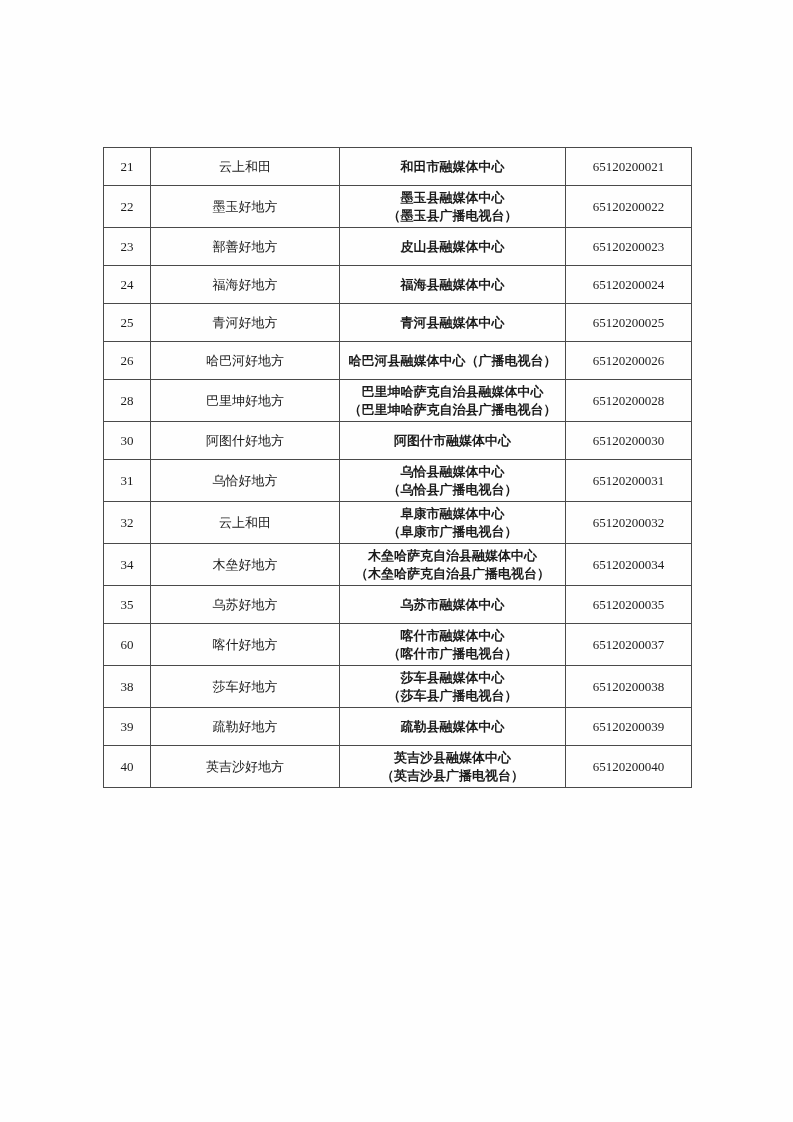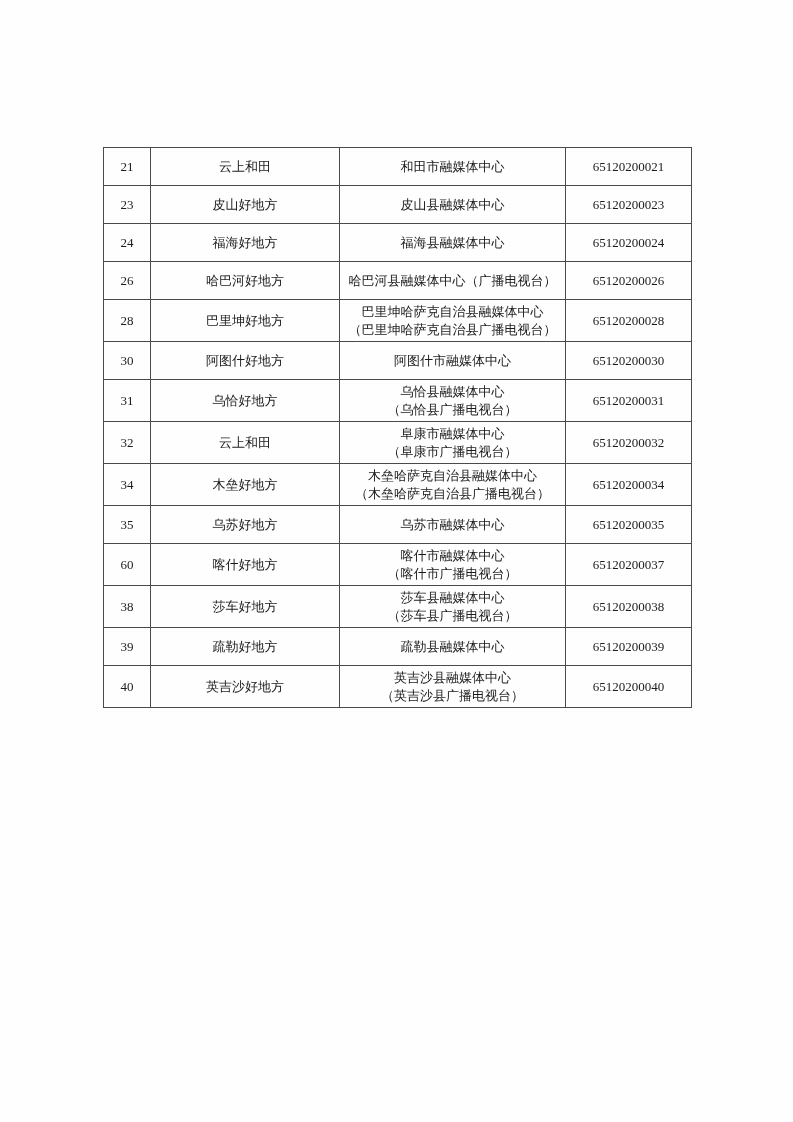"和田市融媒体中心" td.c-org { font-weight: none -> bold }
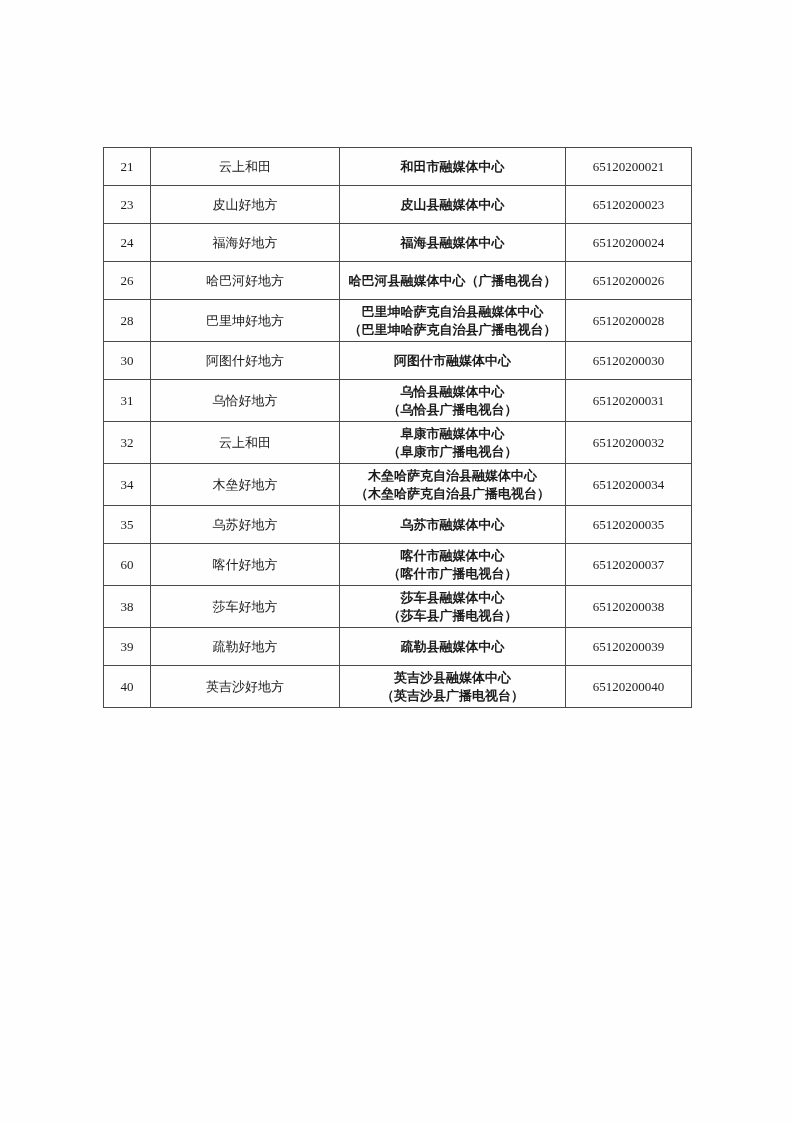"22" tr.double { html: none -> <tr> <td>22</td> <td>墨玉好地方</td> <td>墨玉县融媒体中心 （墨玉县广播电视台）</td> <td>65120200022</td> </tr> }
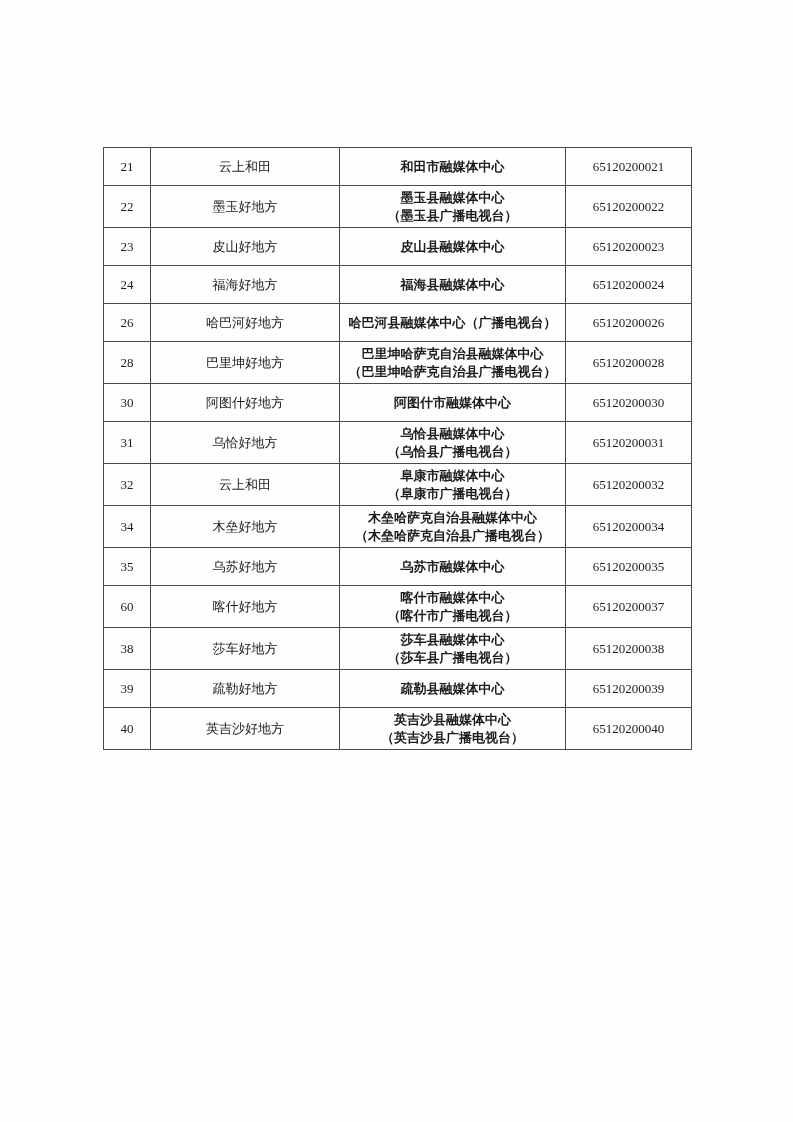"皮山好地方" td.c-name { text: 皮山 -> 鄯善 }
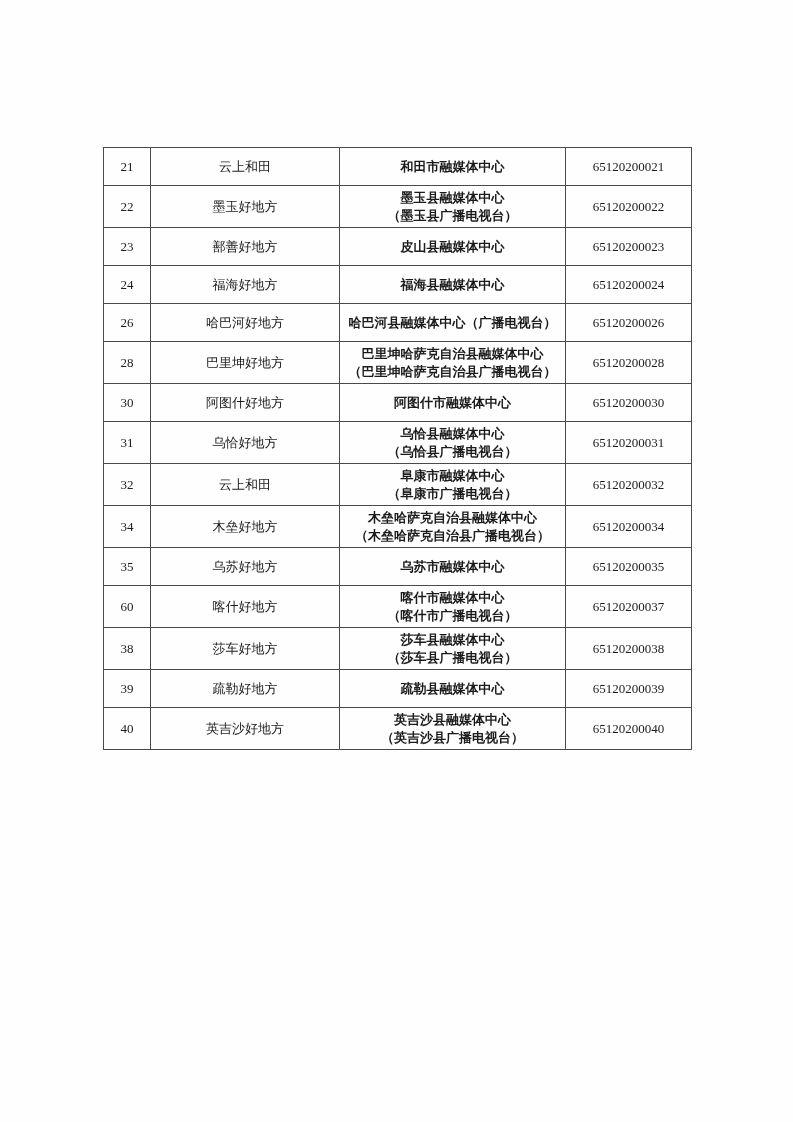"25" tr.single { html: none -> <tr> <td>25</td> <td>青河好地方</td> <td>青河县融媒体中心</td> <td>65120200025</td> </tr> }
